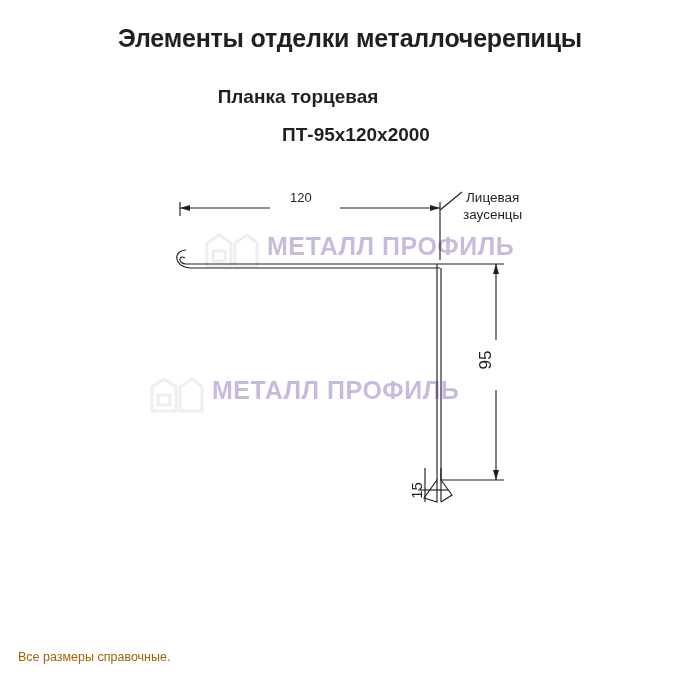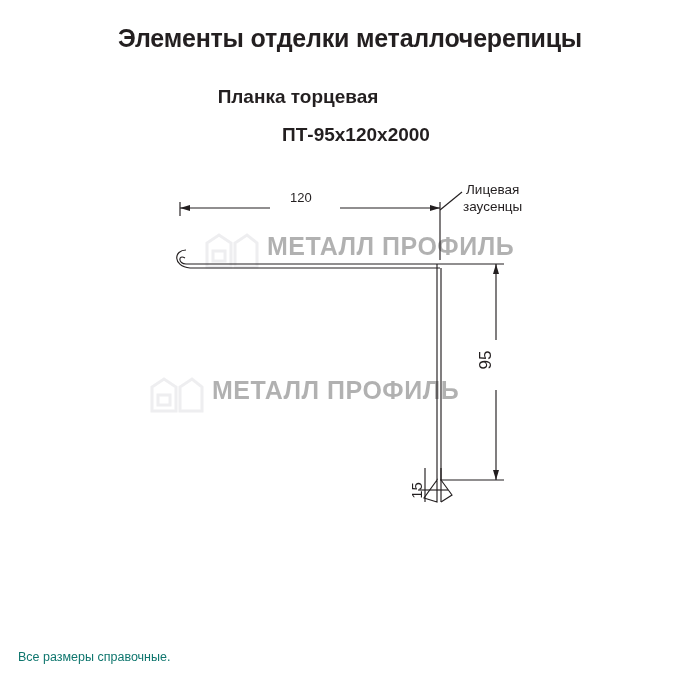"Лицевая" .face-label { margin-top: none -> 8px }
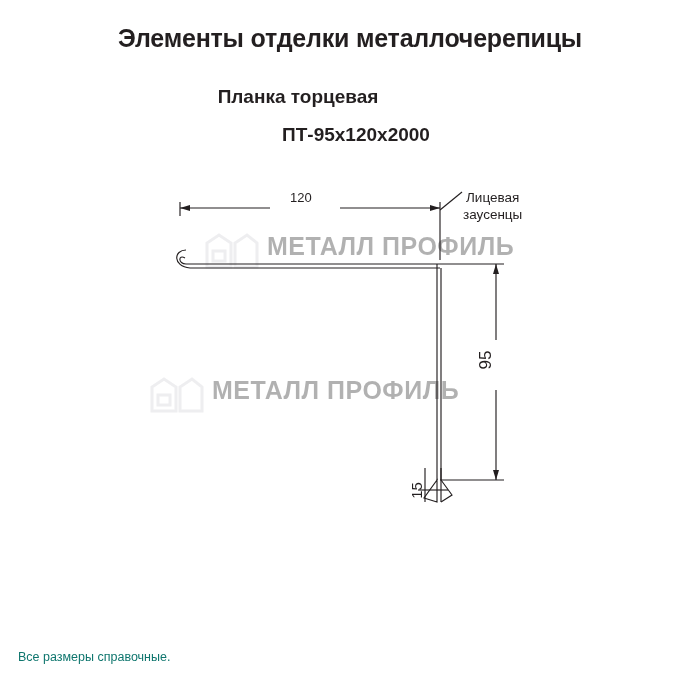"МЕТАЛЛ ПРОФИЛЬ" .wm-text { color: #000000 -> #4c1d95 }
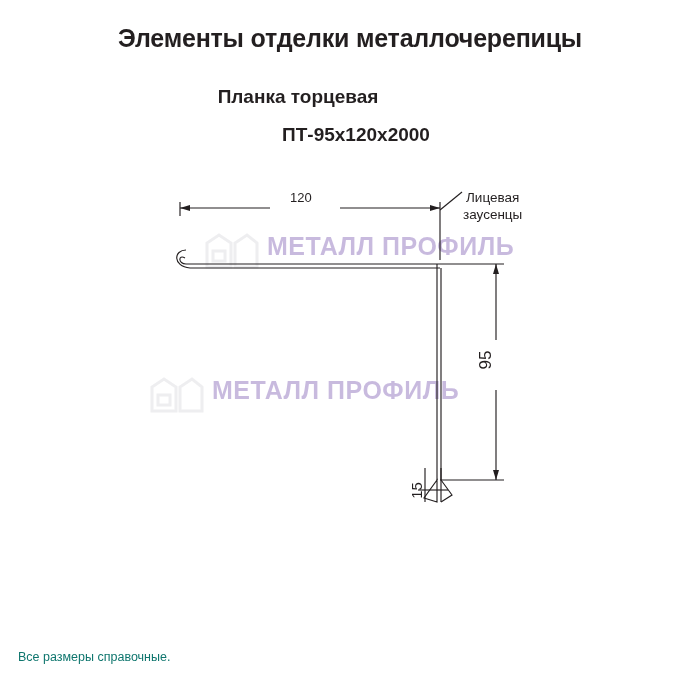"Все размеры справочные." .footnote { color: #0f766e -> #a16207 }
